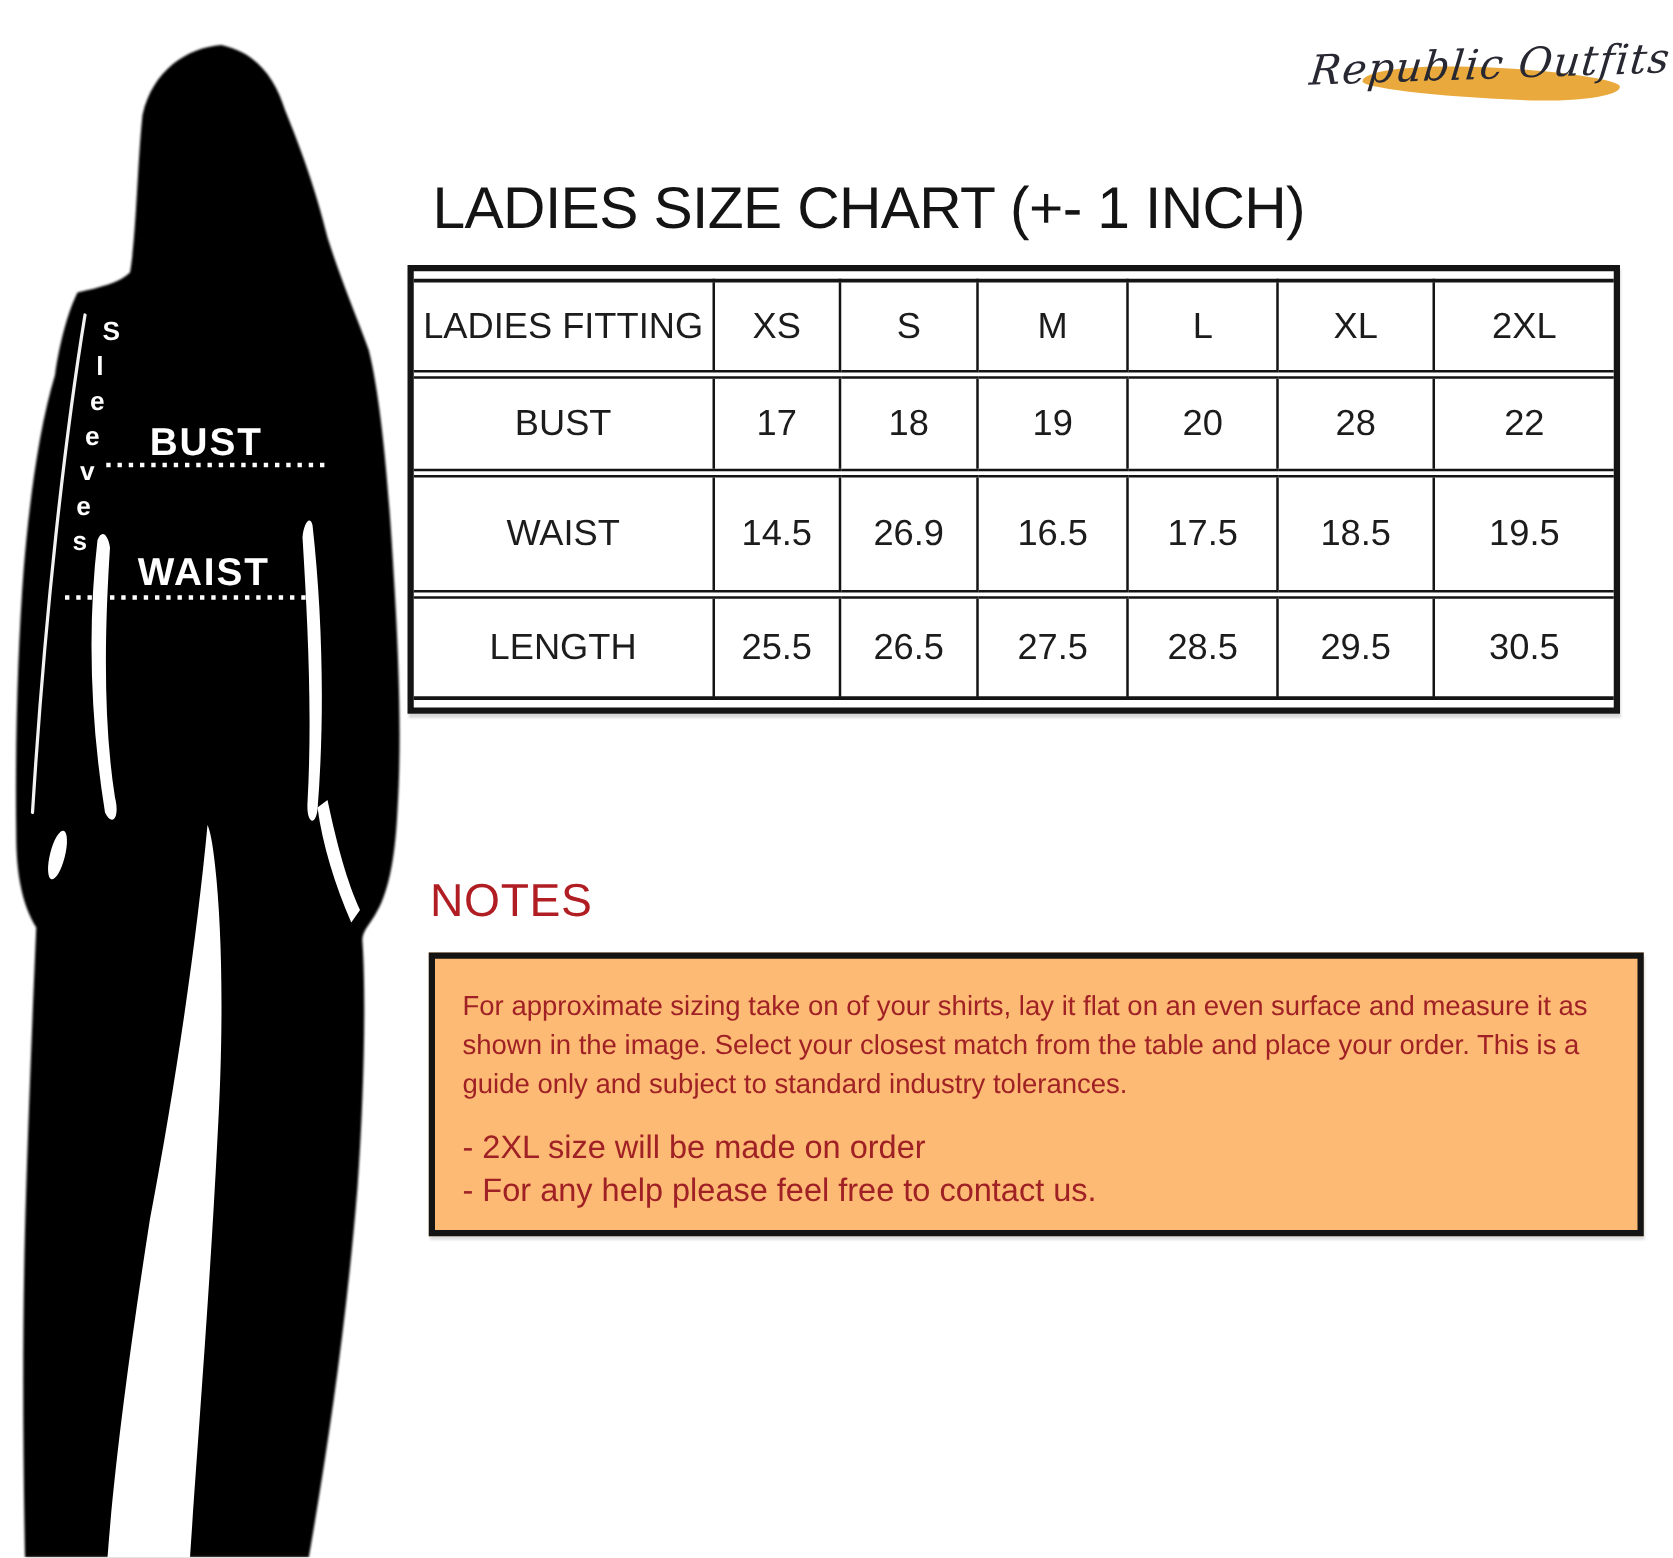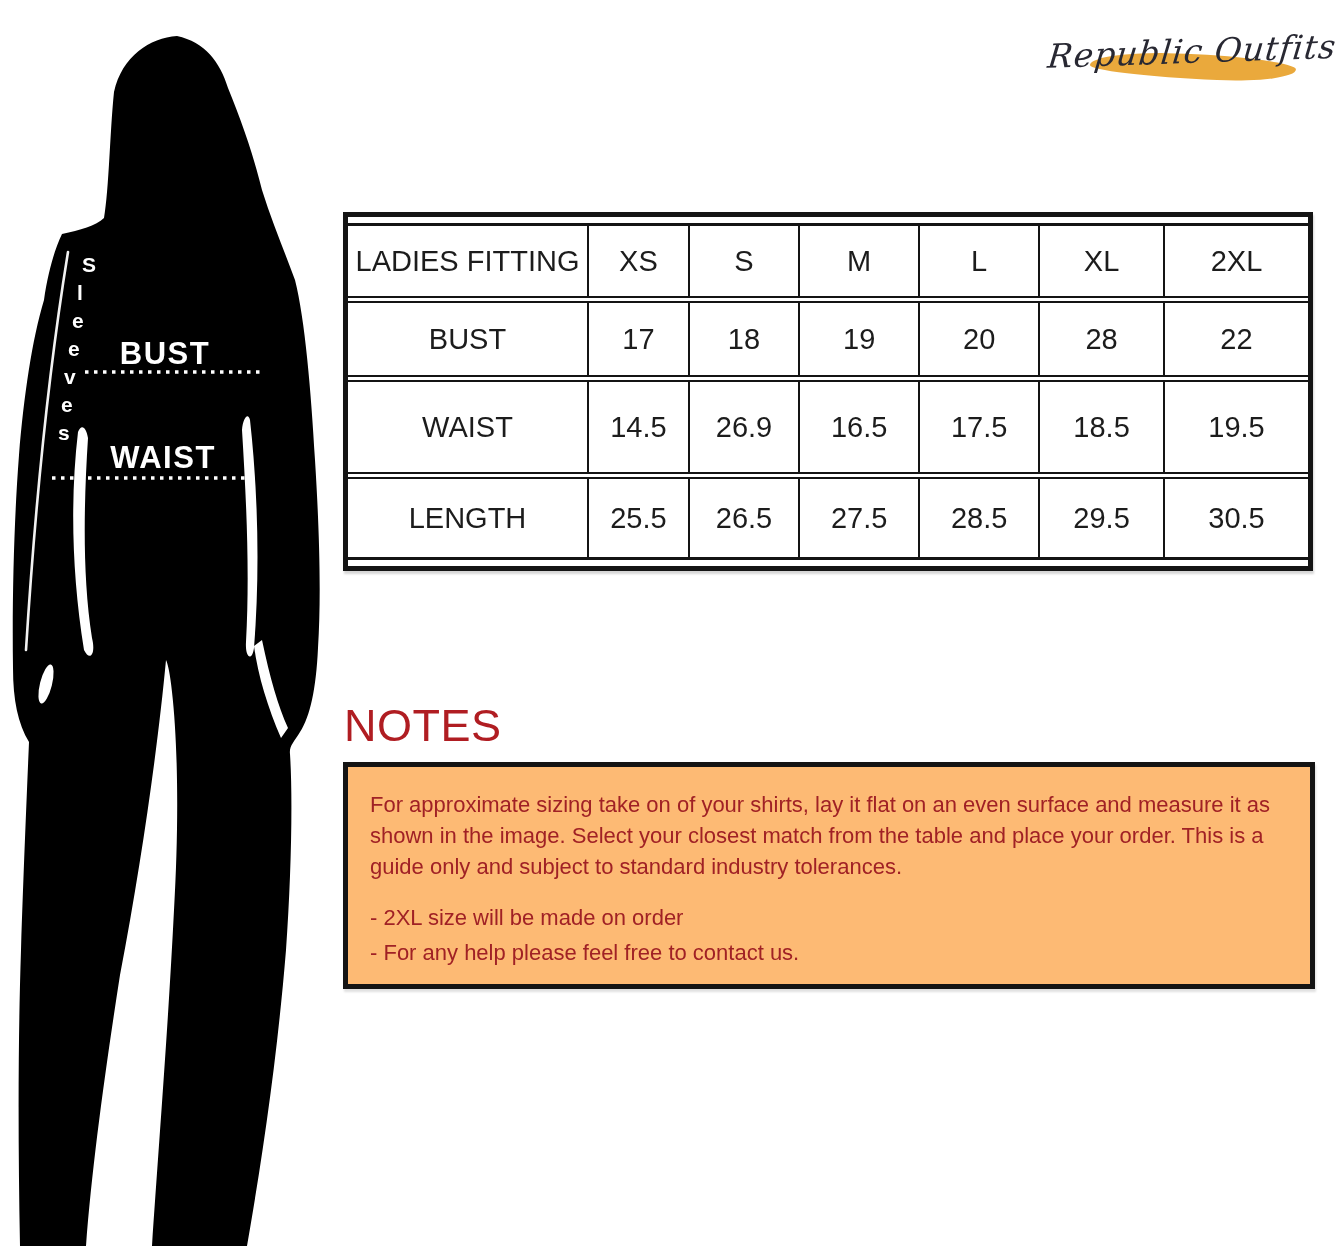"LADIES SIZE CHART (+- 1" h1.page-title { html: none -> <h1>LADIES SIZE CHART (+- 1 INCH)</h1> }
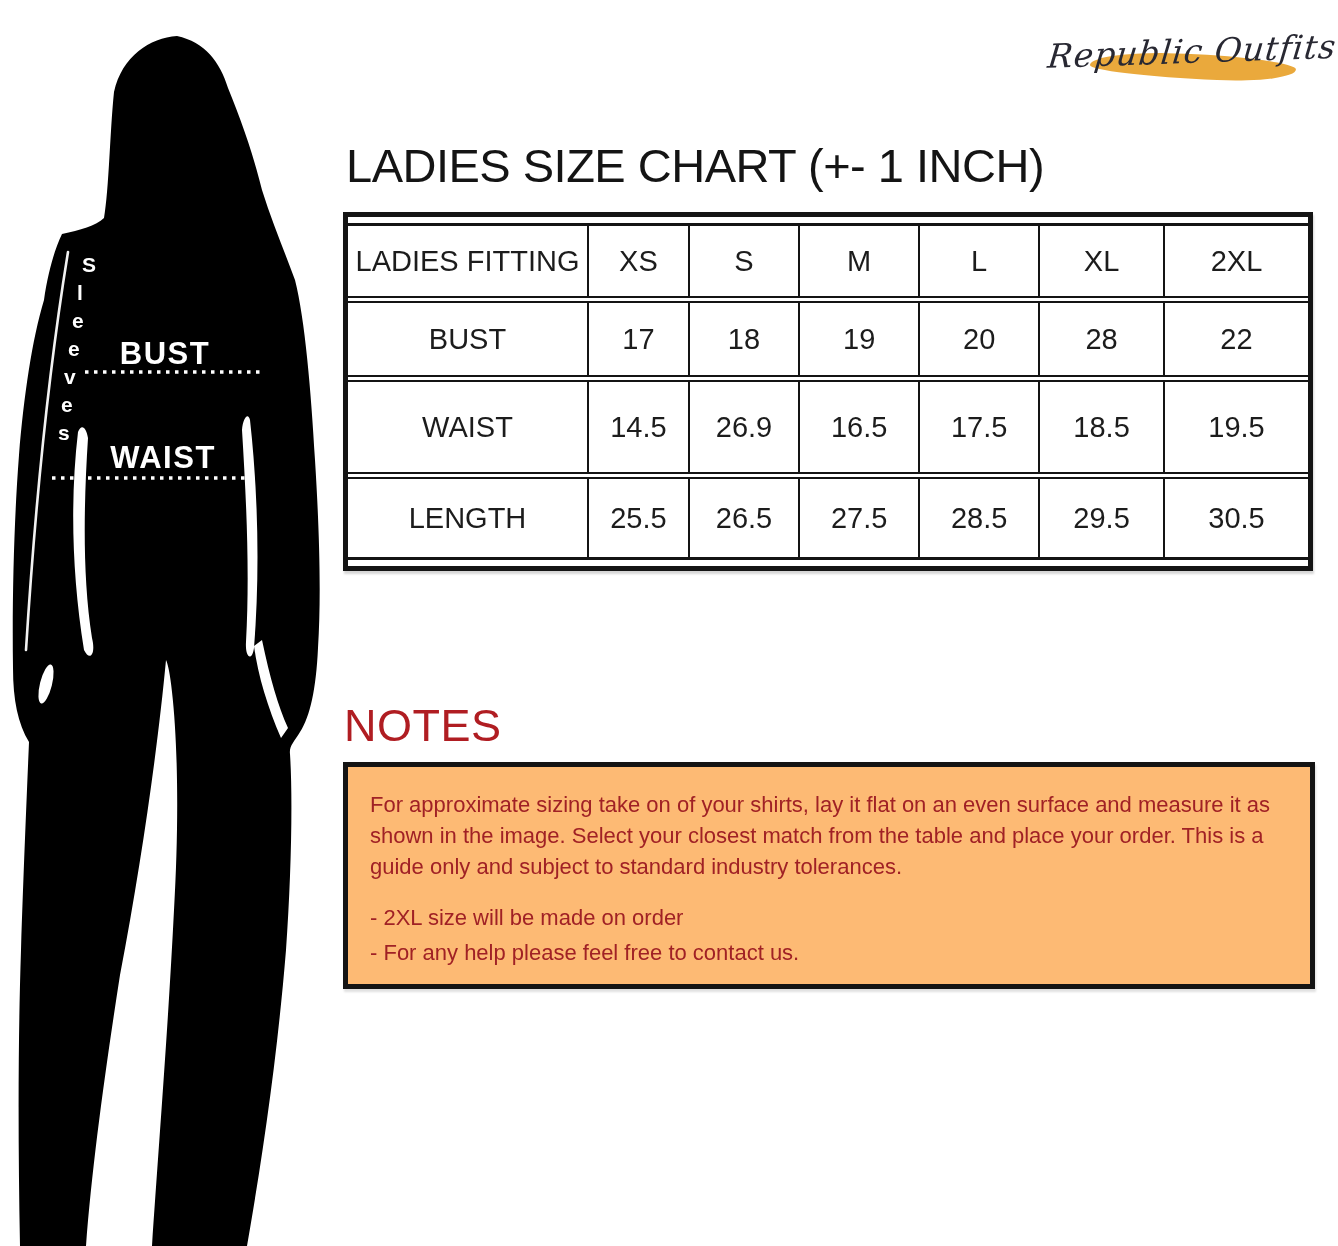"LADIES FITTING" .table-frame { left: 343px -> 326px }
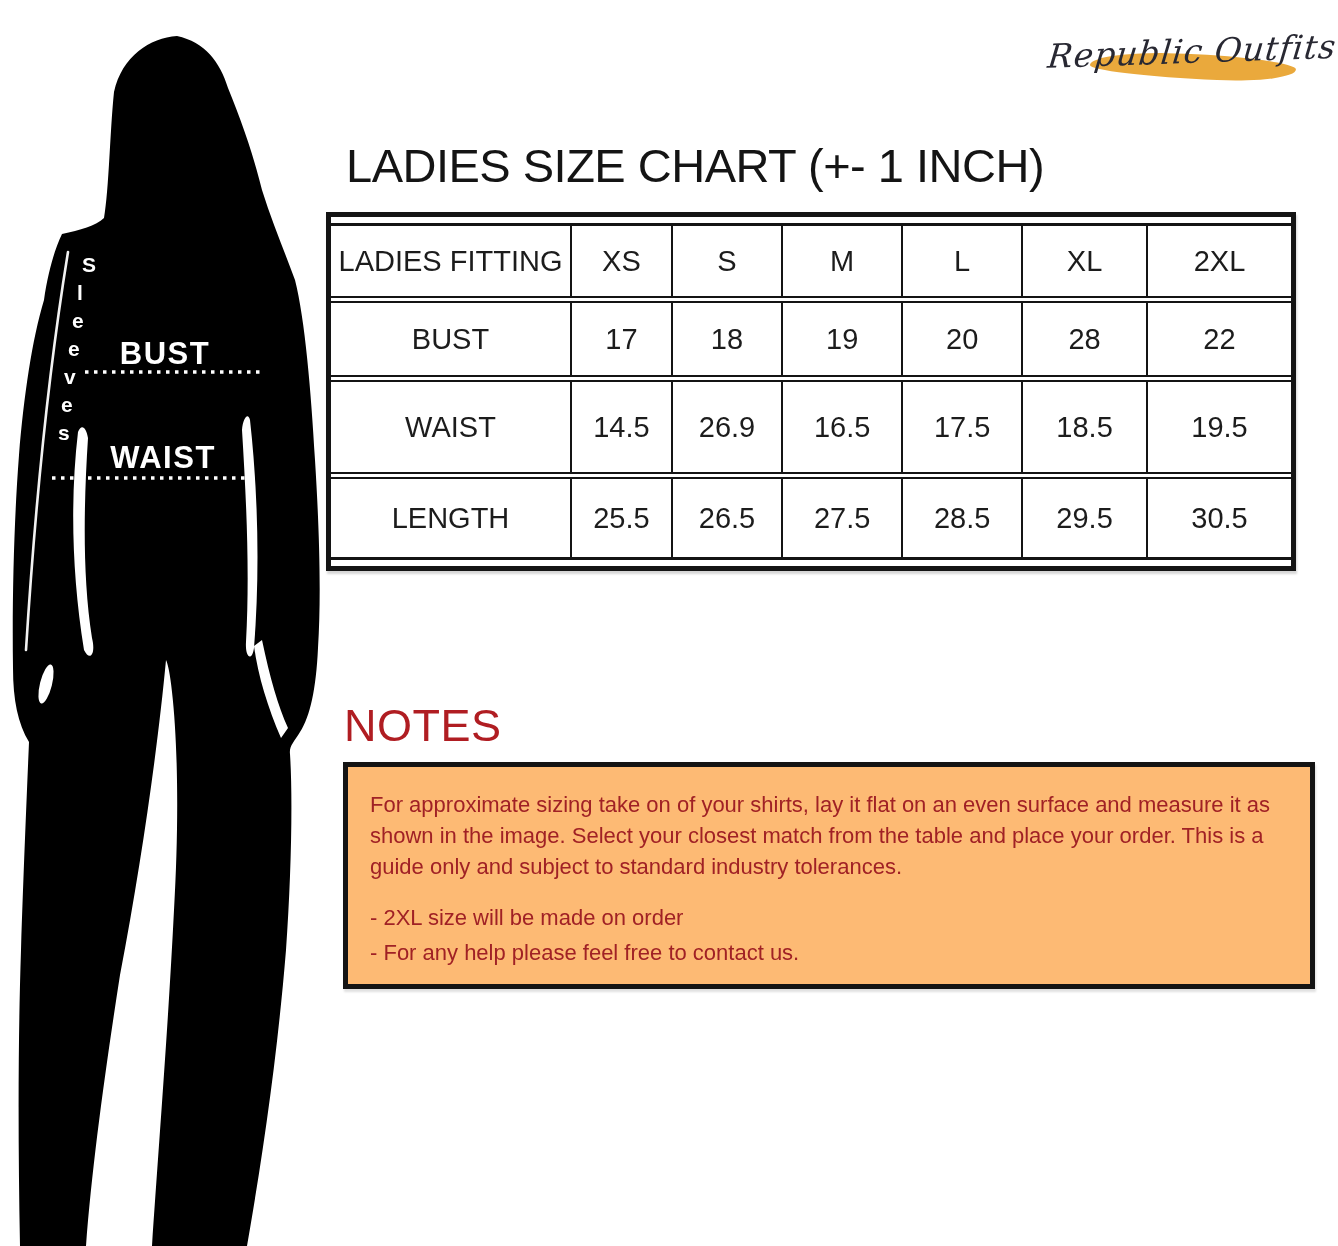"NOTES" .notes-heading { font-size: 45px -> 37px }
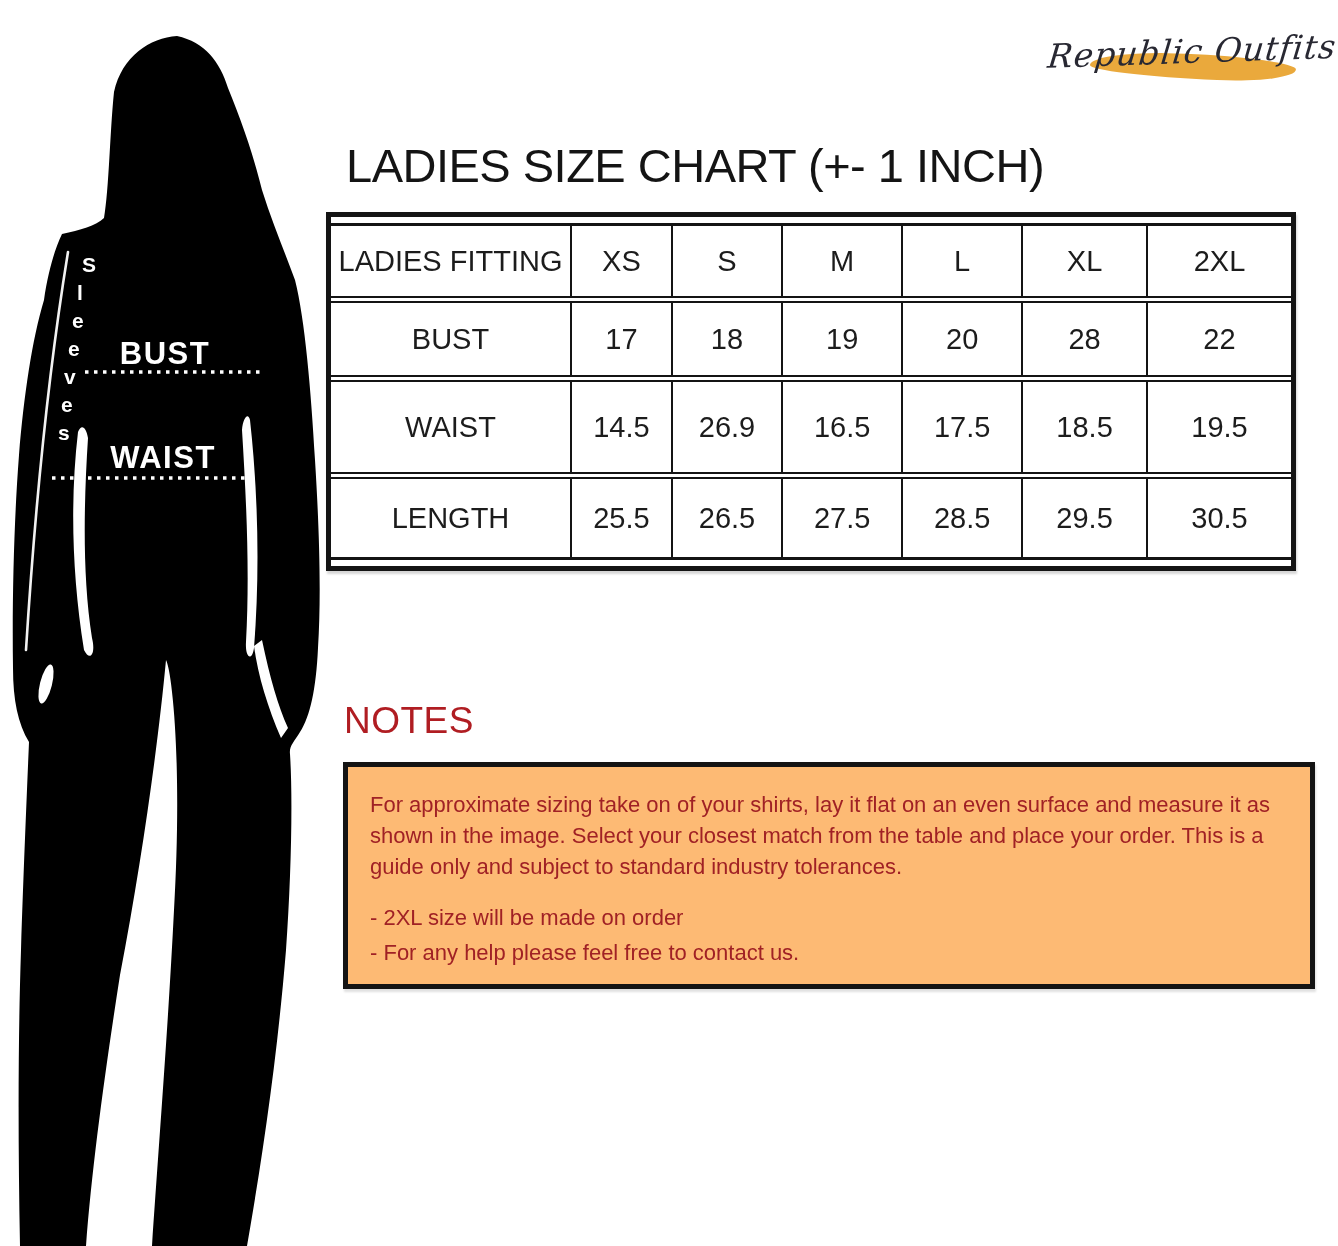"- 2XL size will be" .notes-bullet { font-size: 22px -> 26px }
